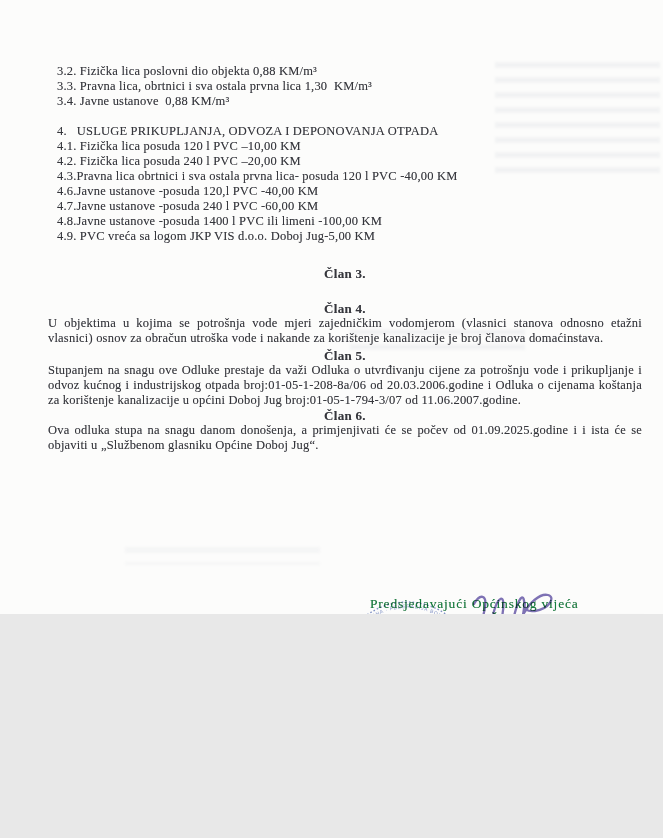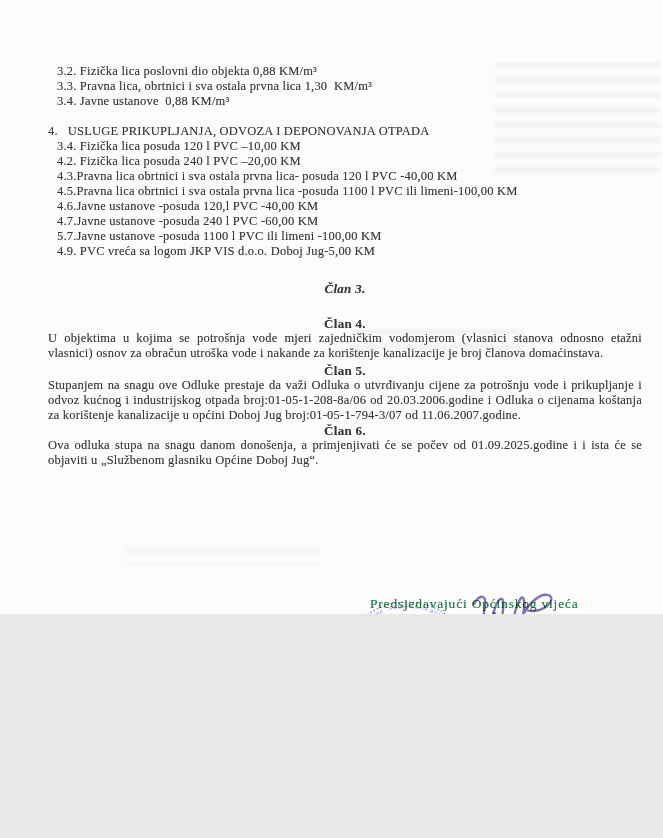"4. USLUGE PRIKUPLJANJA, ODVOZA I" .sec-heading { margin-left: none -> 9px }
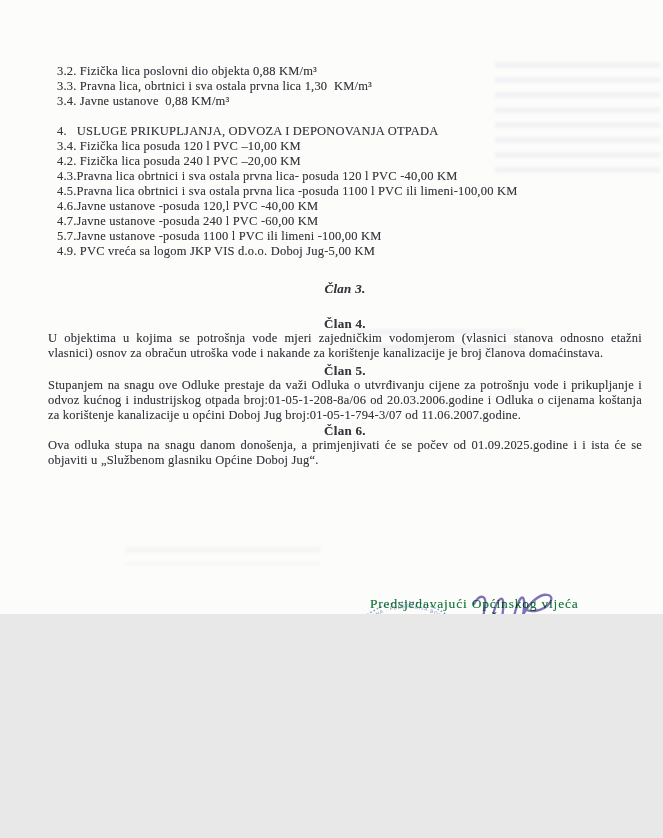"3.4. Fizička lica posuda 120" div.line { text: 3.4 -> 4.1 }
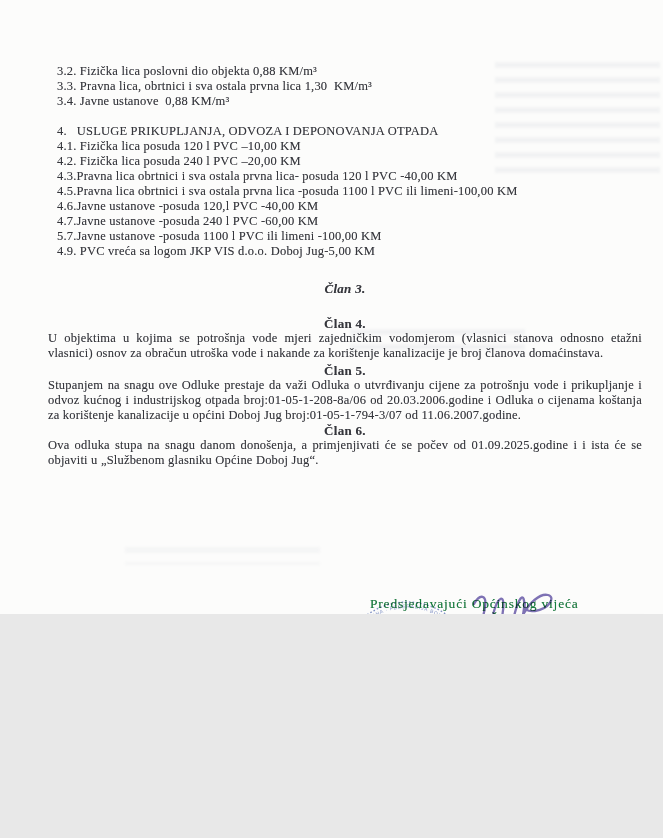"4.5.Pravna lica obrtnici i sva" div.line { html: <div>4.5.Pravna lica obrtnici i sva ostala prvna lica -posuda 1100 l PVC ili limeni-100,00 KM</div> -> none }
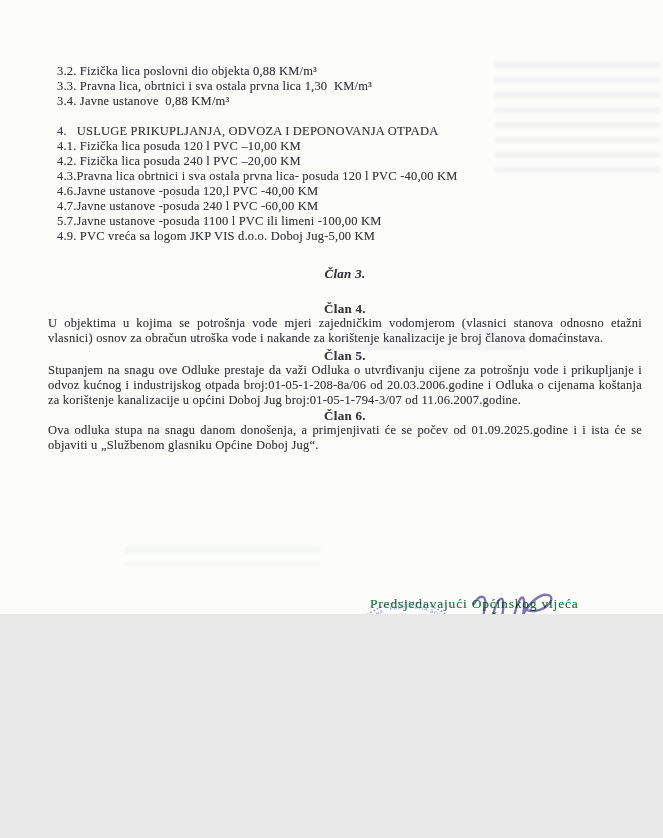"5.7.Javne ustanove -posuda 1100 l" div.line { text: 5.7.Javne ustanove -posuda 1100 -> 4.8.Javne ustanove -posuda 1400 }
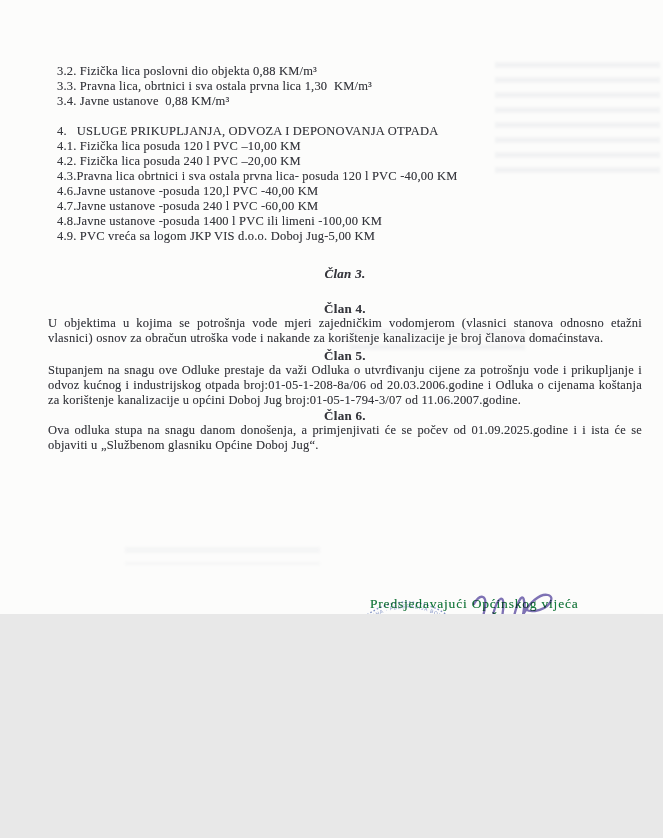"Član 3." .mt22 { font-style: italic -> none }
